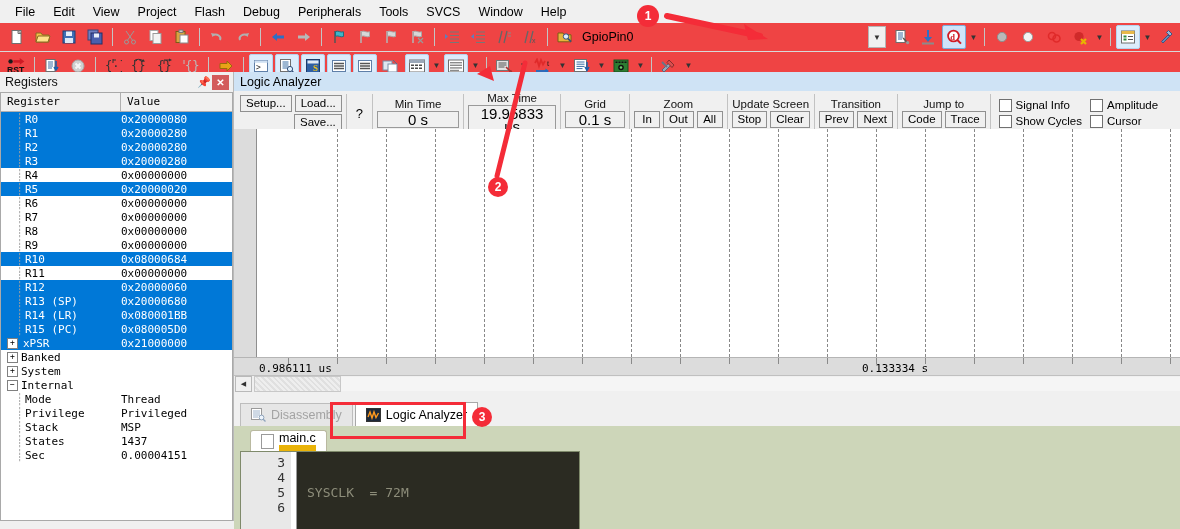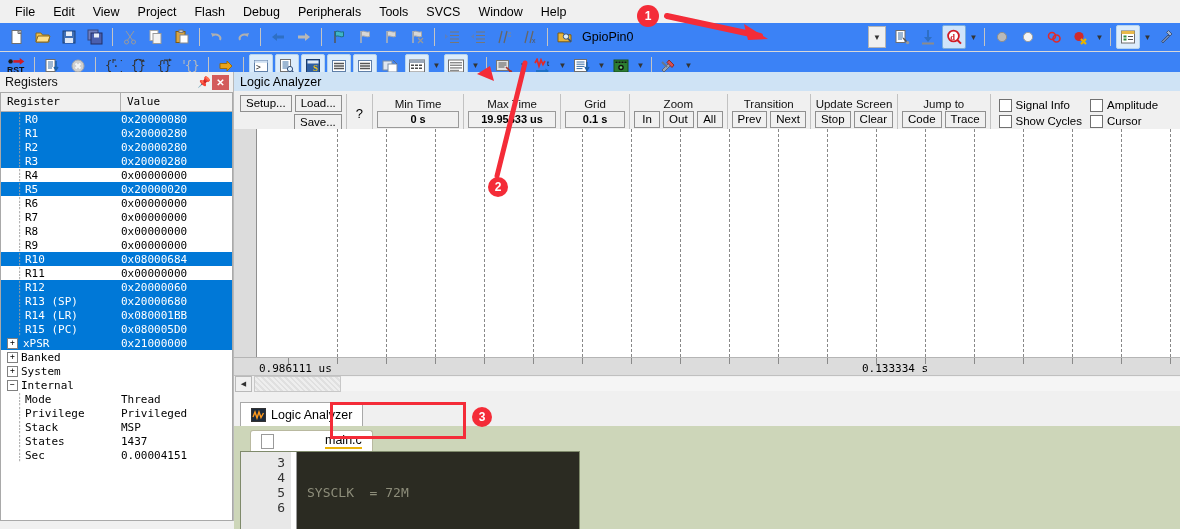"GpioPin0" .toolbar { background: #3b82f6 -> #ef4444 }
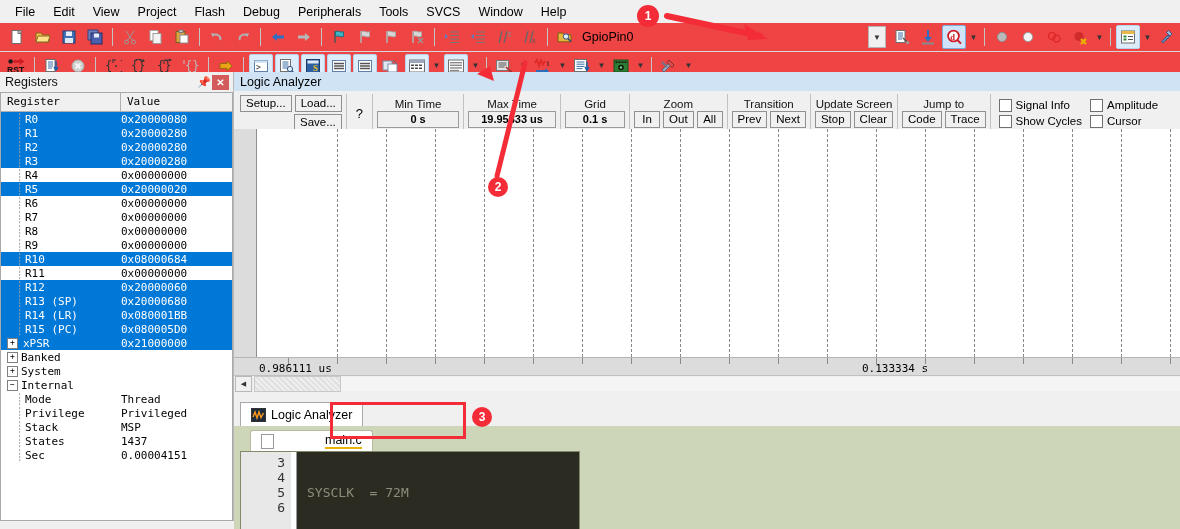"Transition" div.grp { order: before "Update Screen" -> after "Update Screen" }
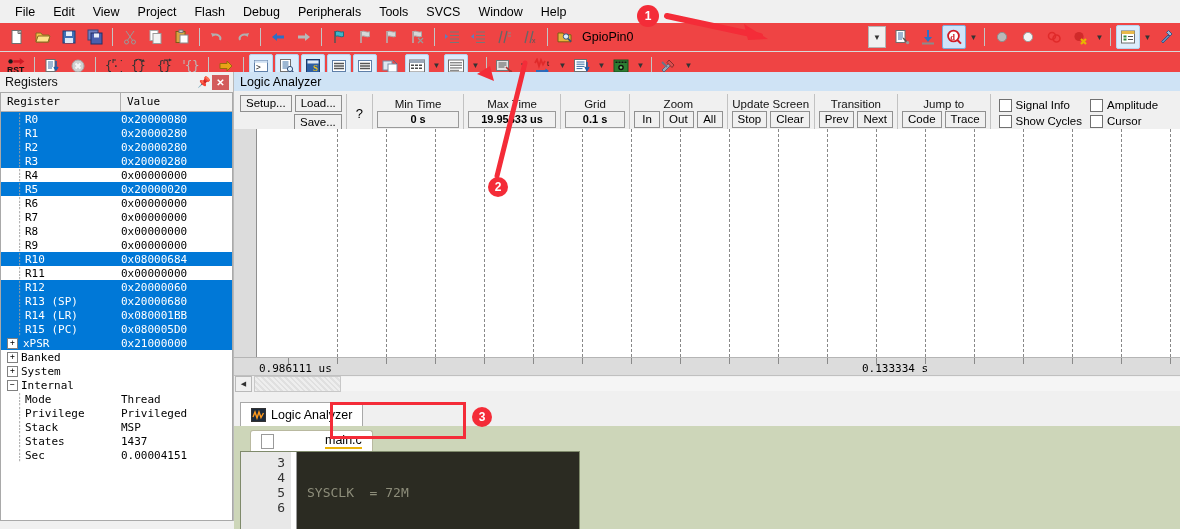"0 s" .fld { font-size: 11px -> 15px; font-weight: bold -> none }
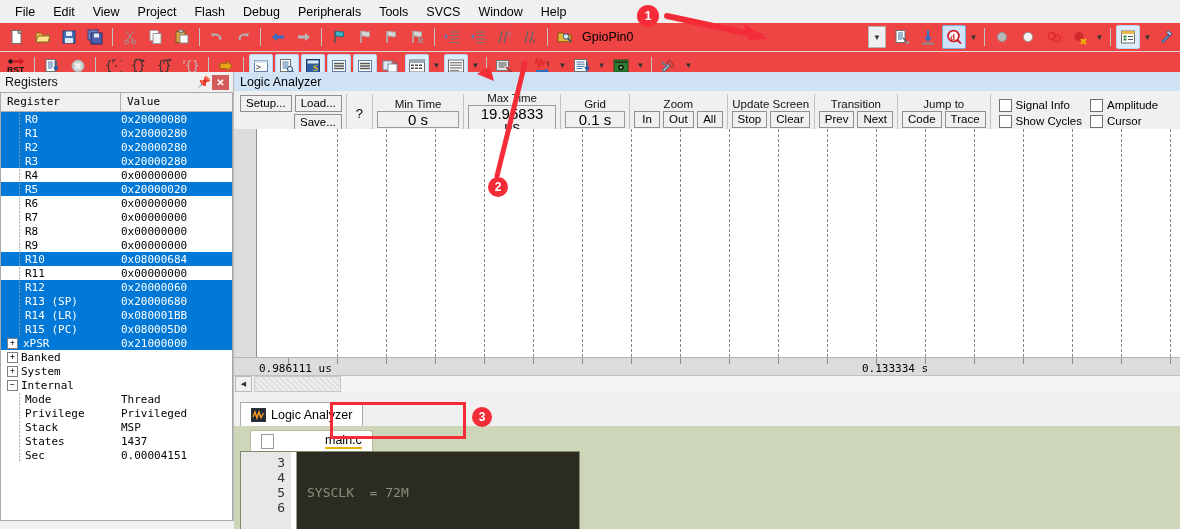"Disassembly" div.vtab { html: none -> <div> <span> <svg> <rect></rect> <g> <path></path> </g> <circle></circle> <path></path> </svg> </span> <span>Disassembly</span> </div> }
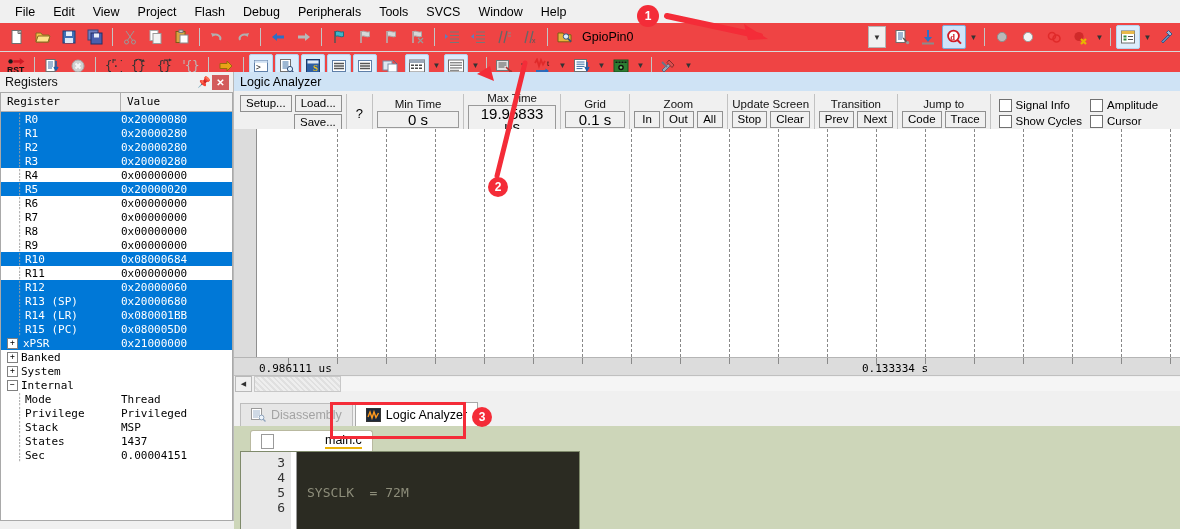"main.c" span { border-bottom: 2px solid #eab308 -> 6px solid #eab308; margin-left: 46px -> none }
